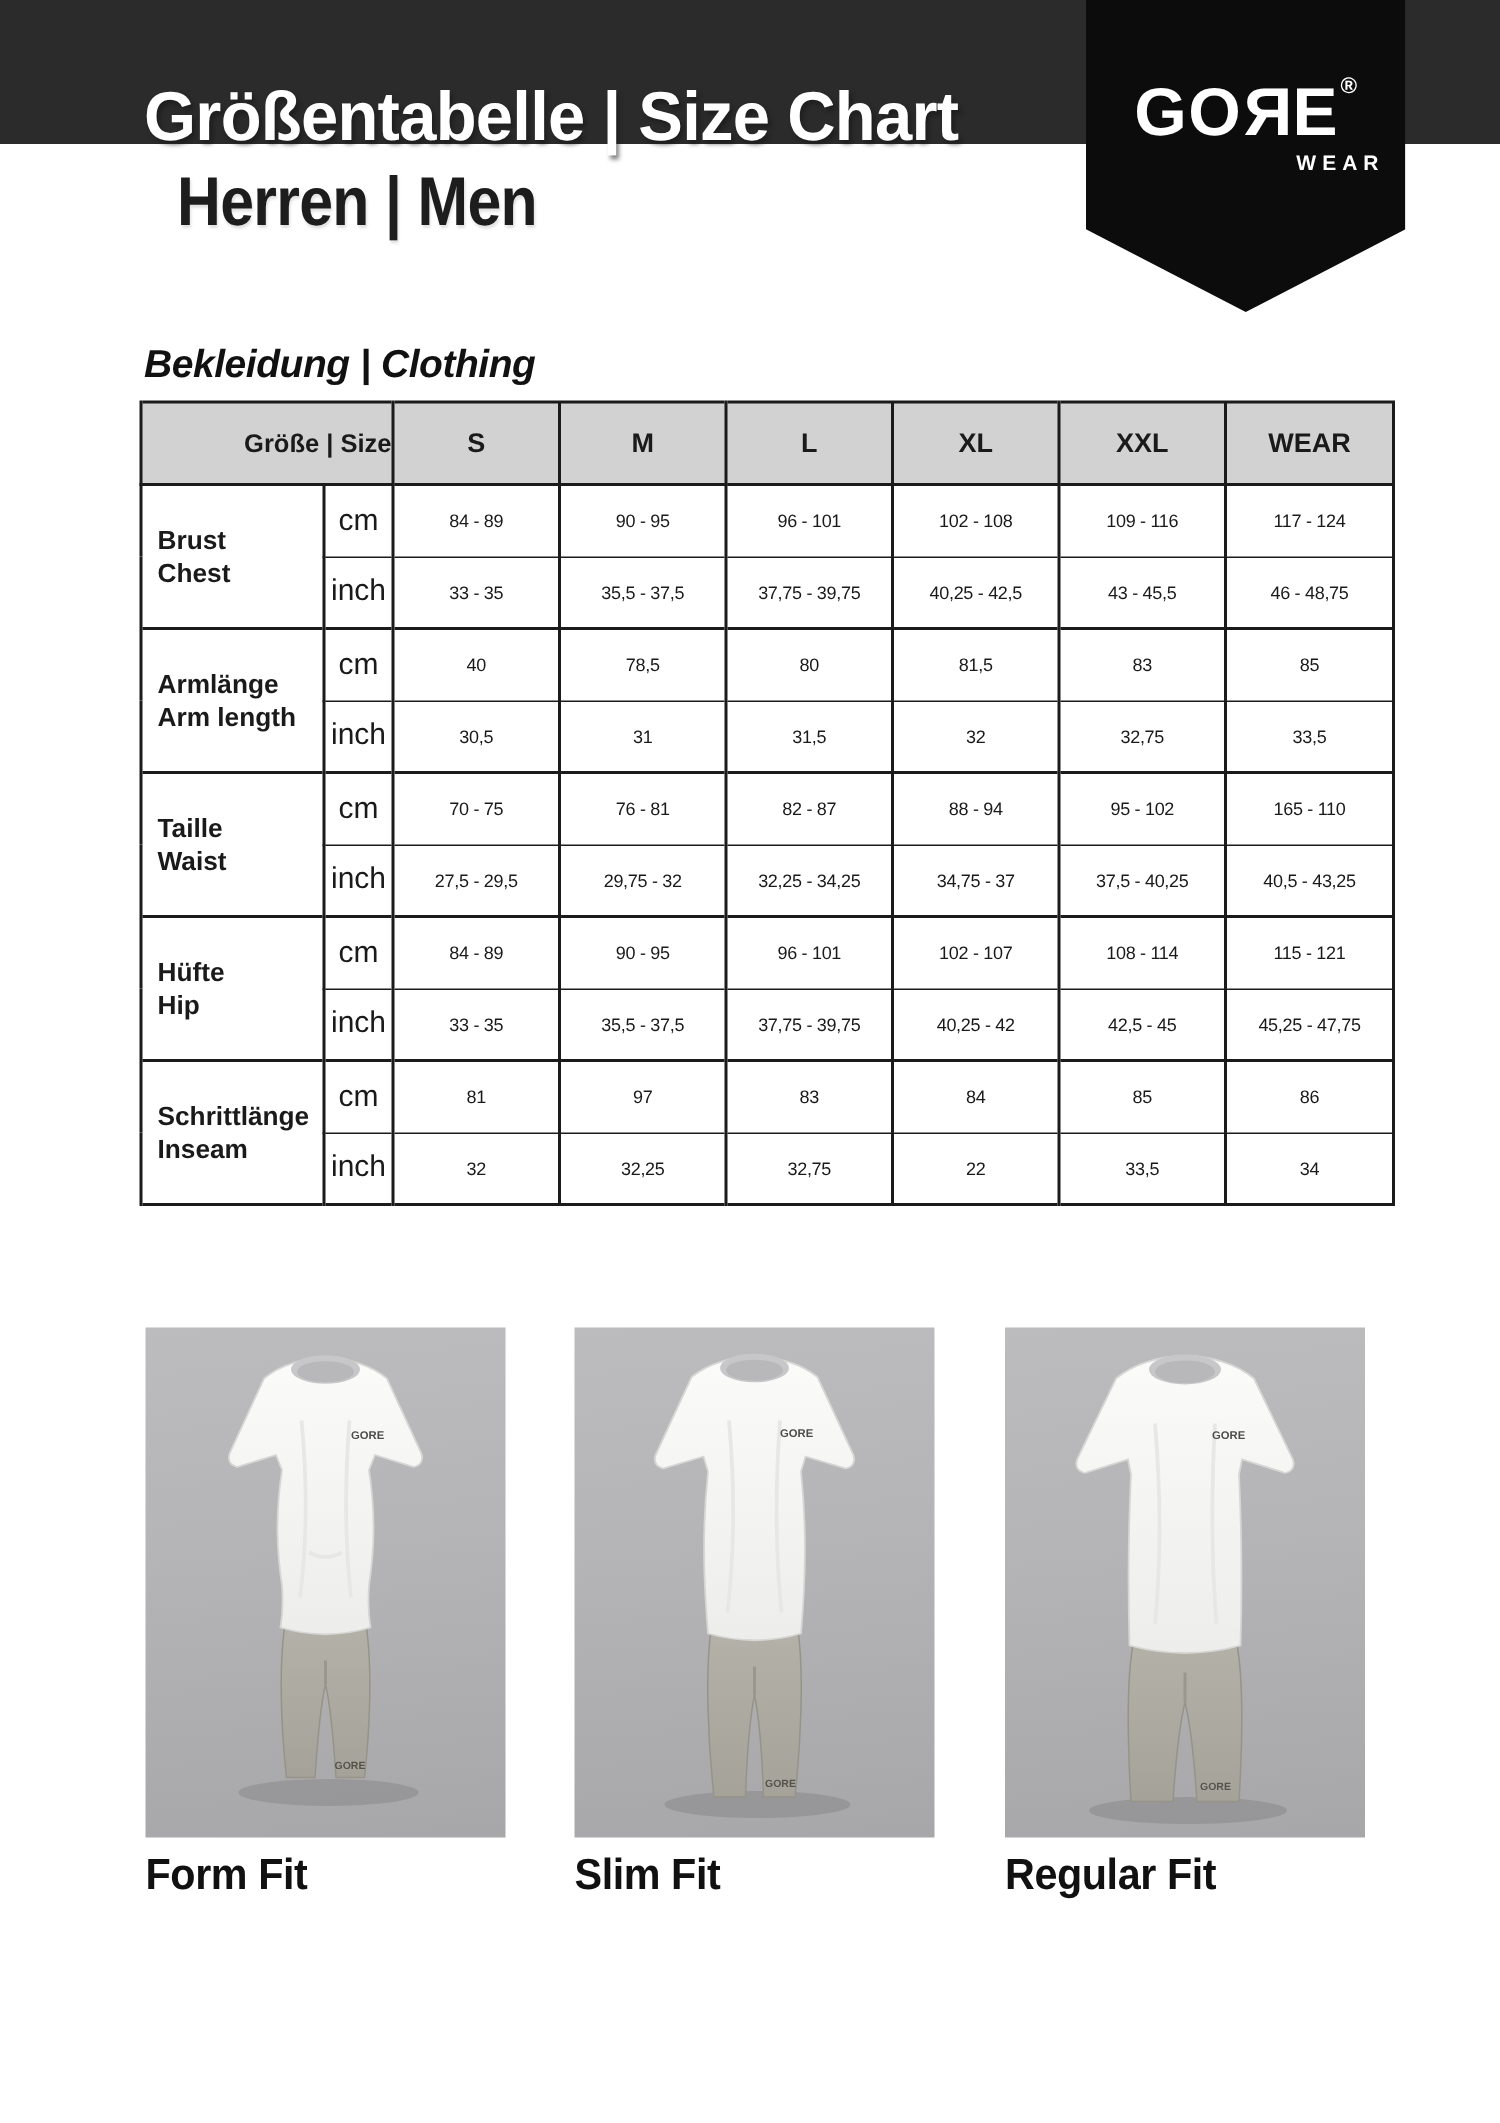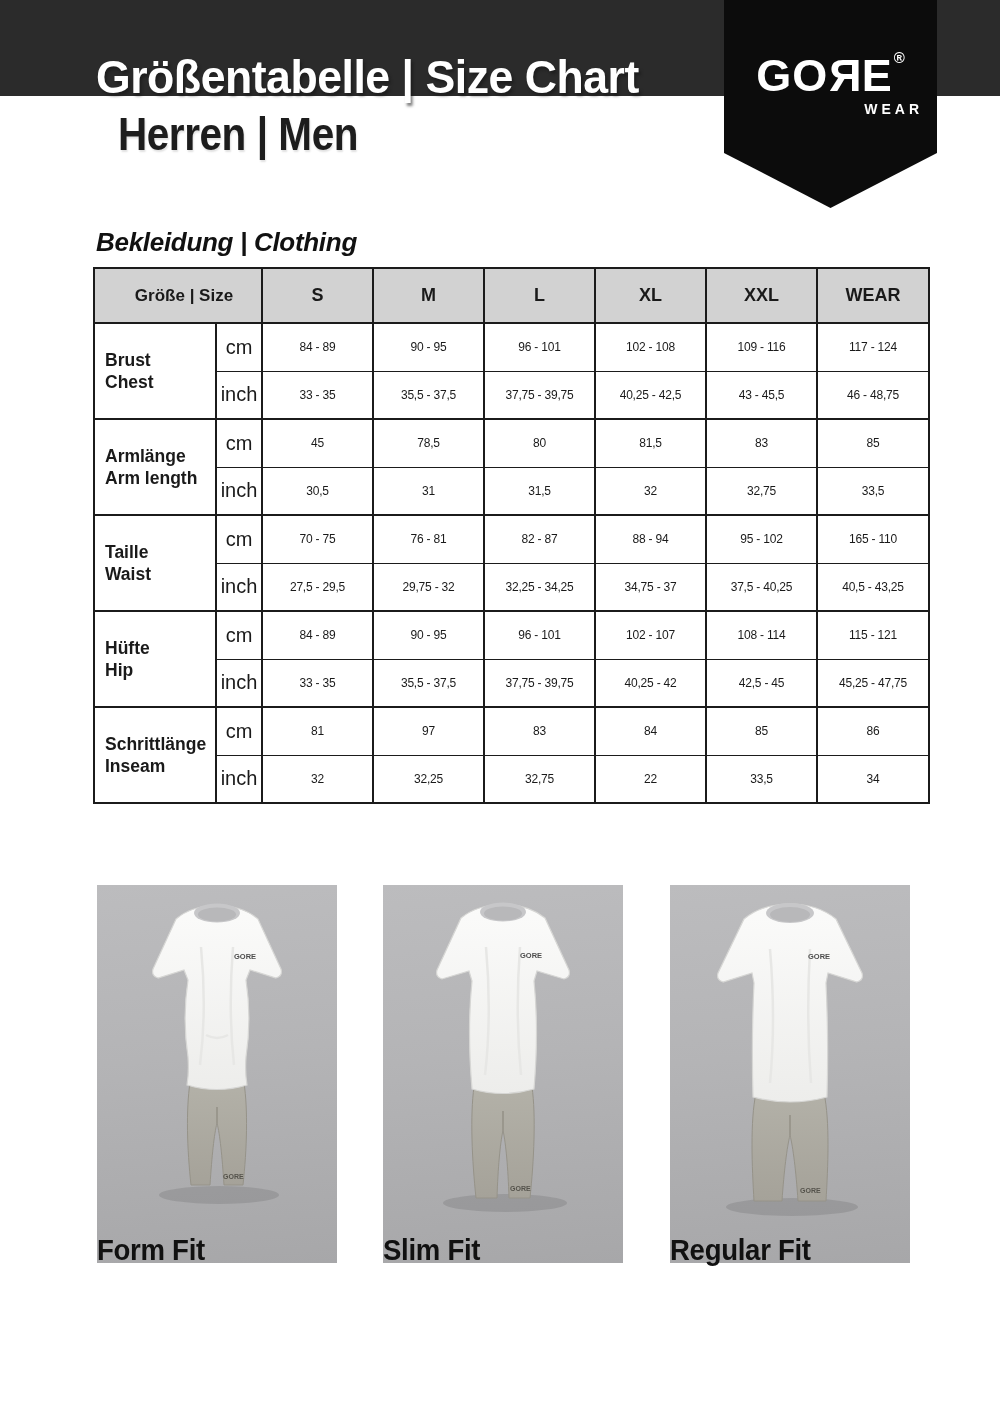"Größe | Size" .size-table th.corner { text-align: center -> right }
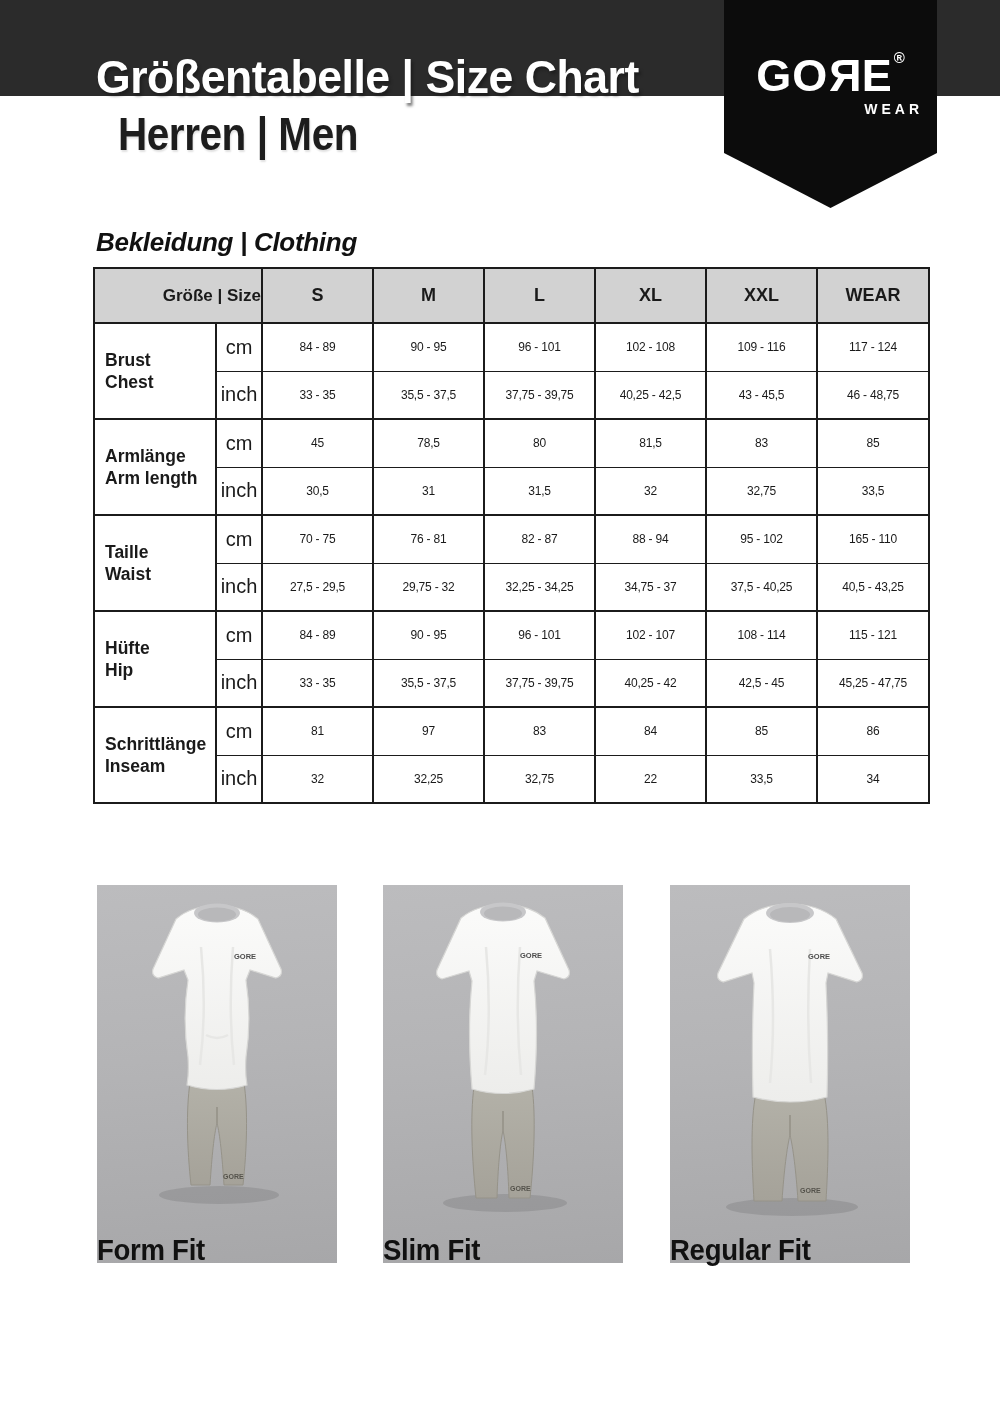"45" td.value-cell { text: 45 -> 40 }
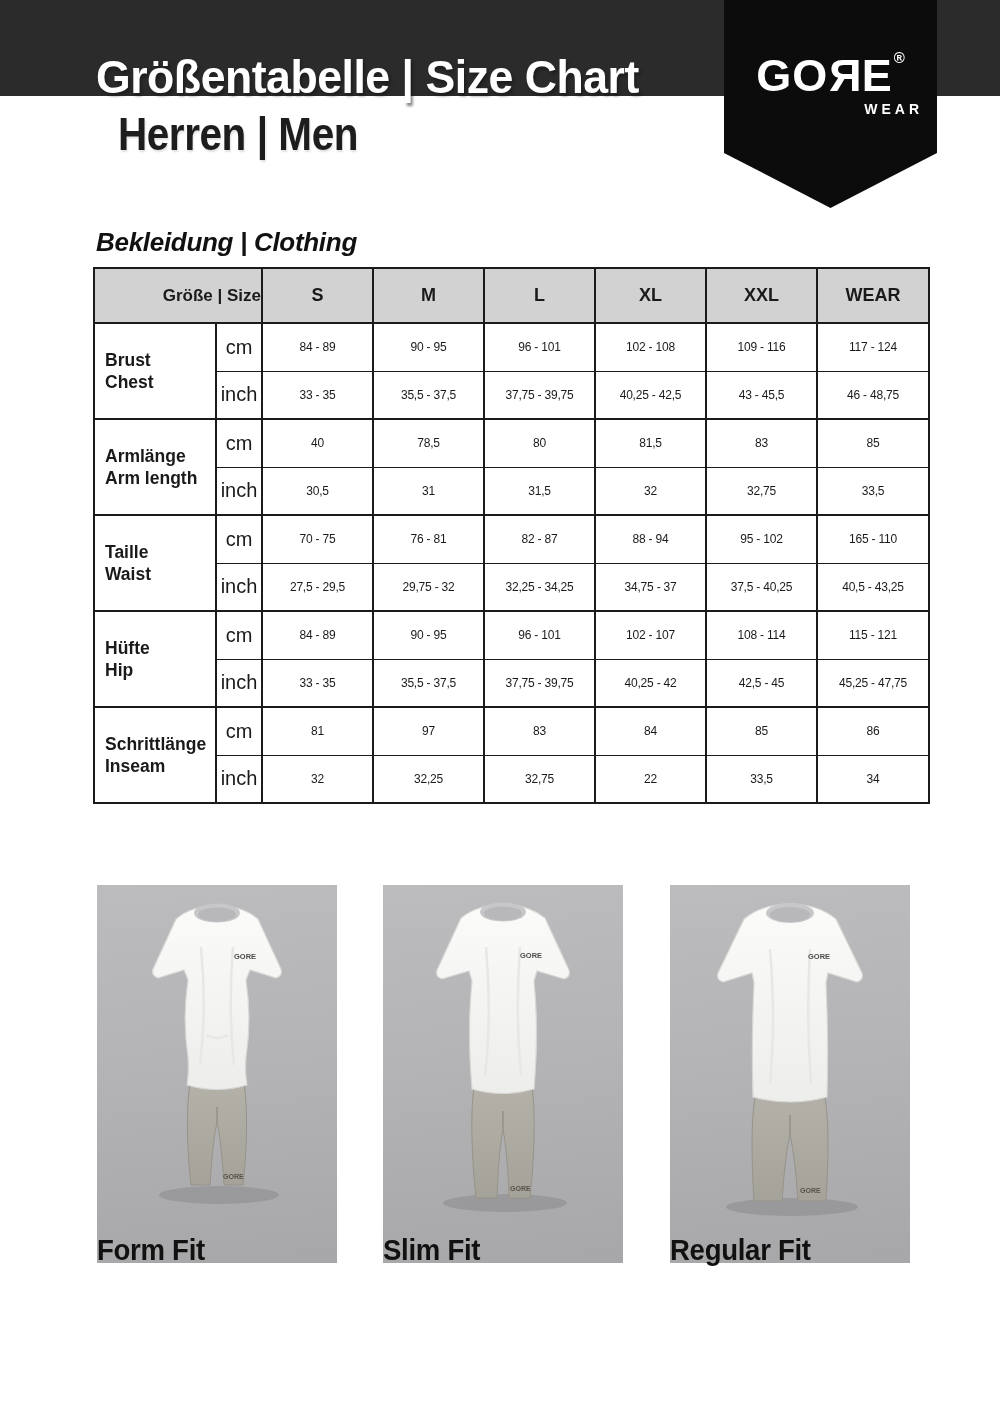"GORE" .fit-panel { height: 378px -> 340px }
